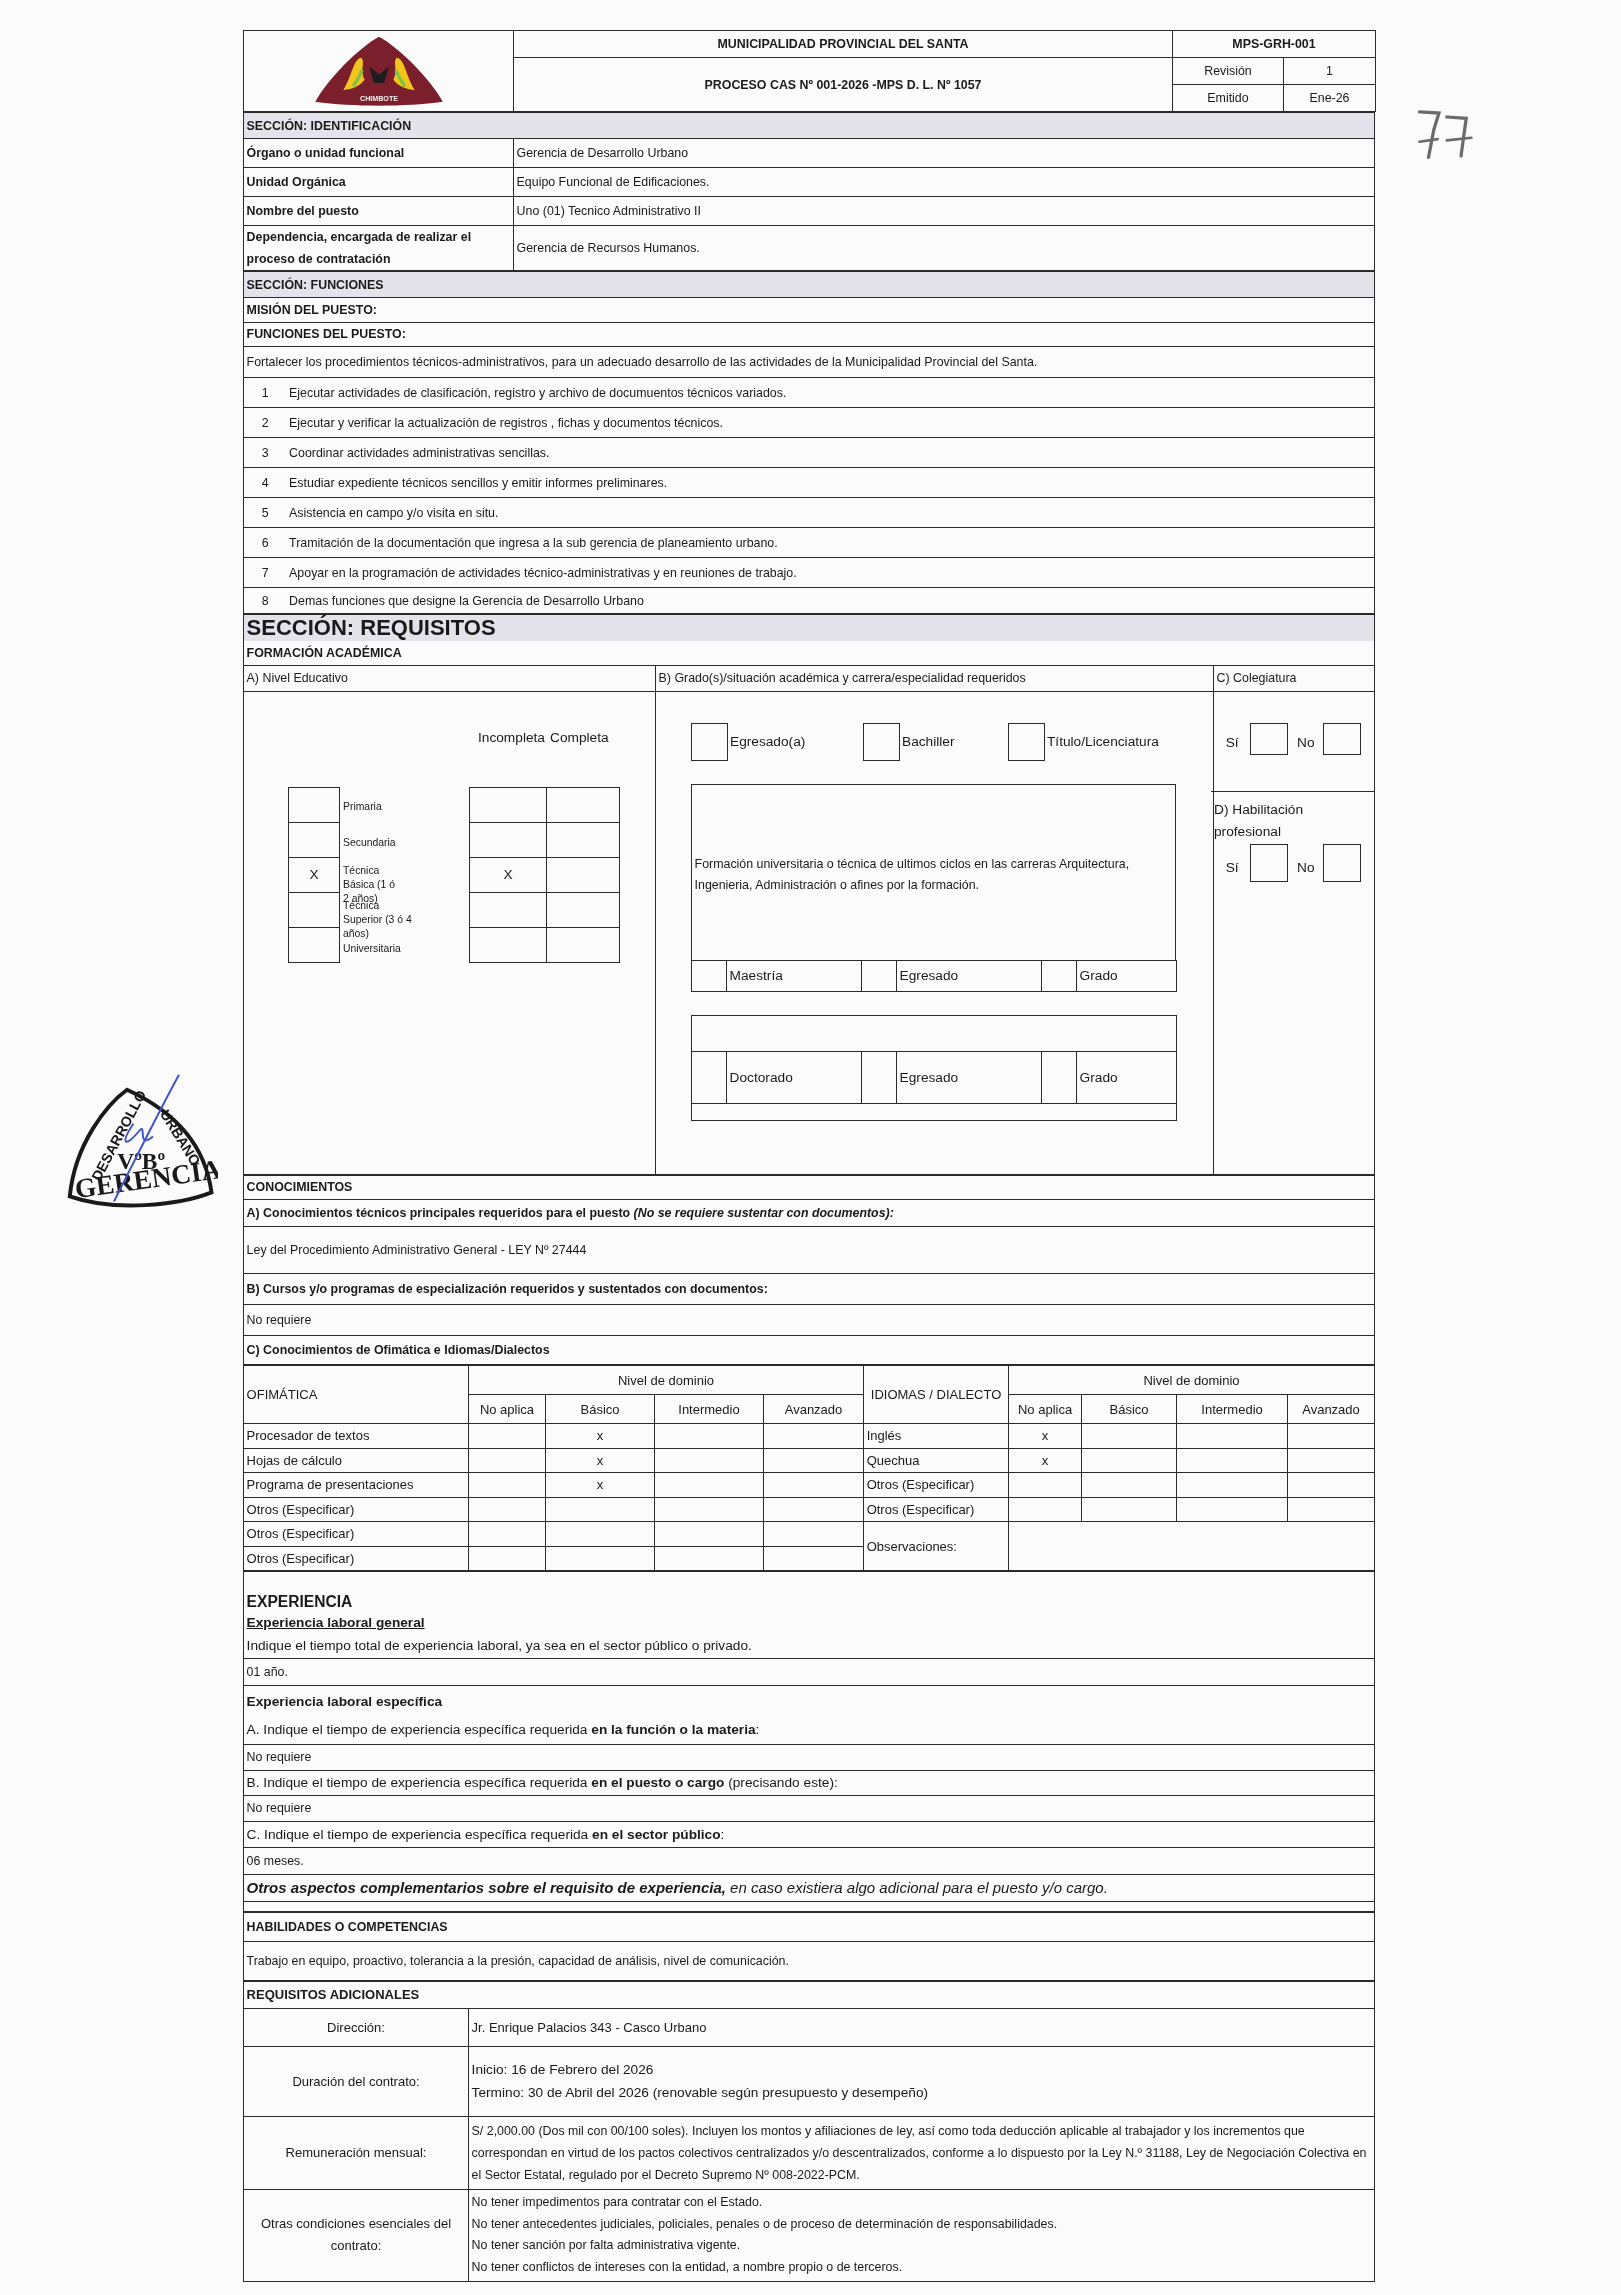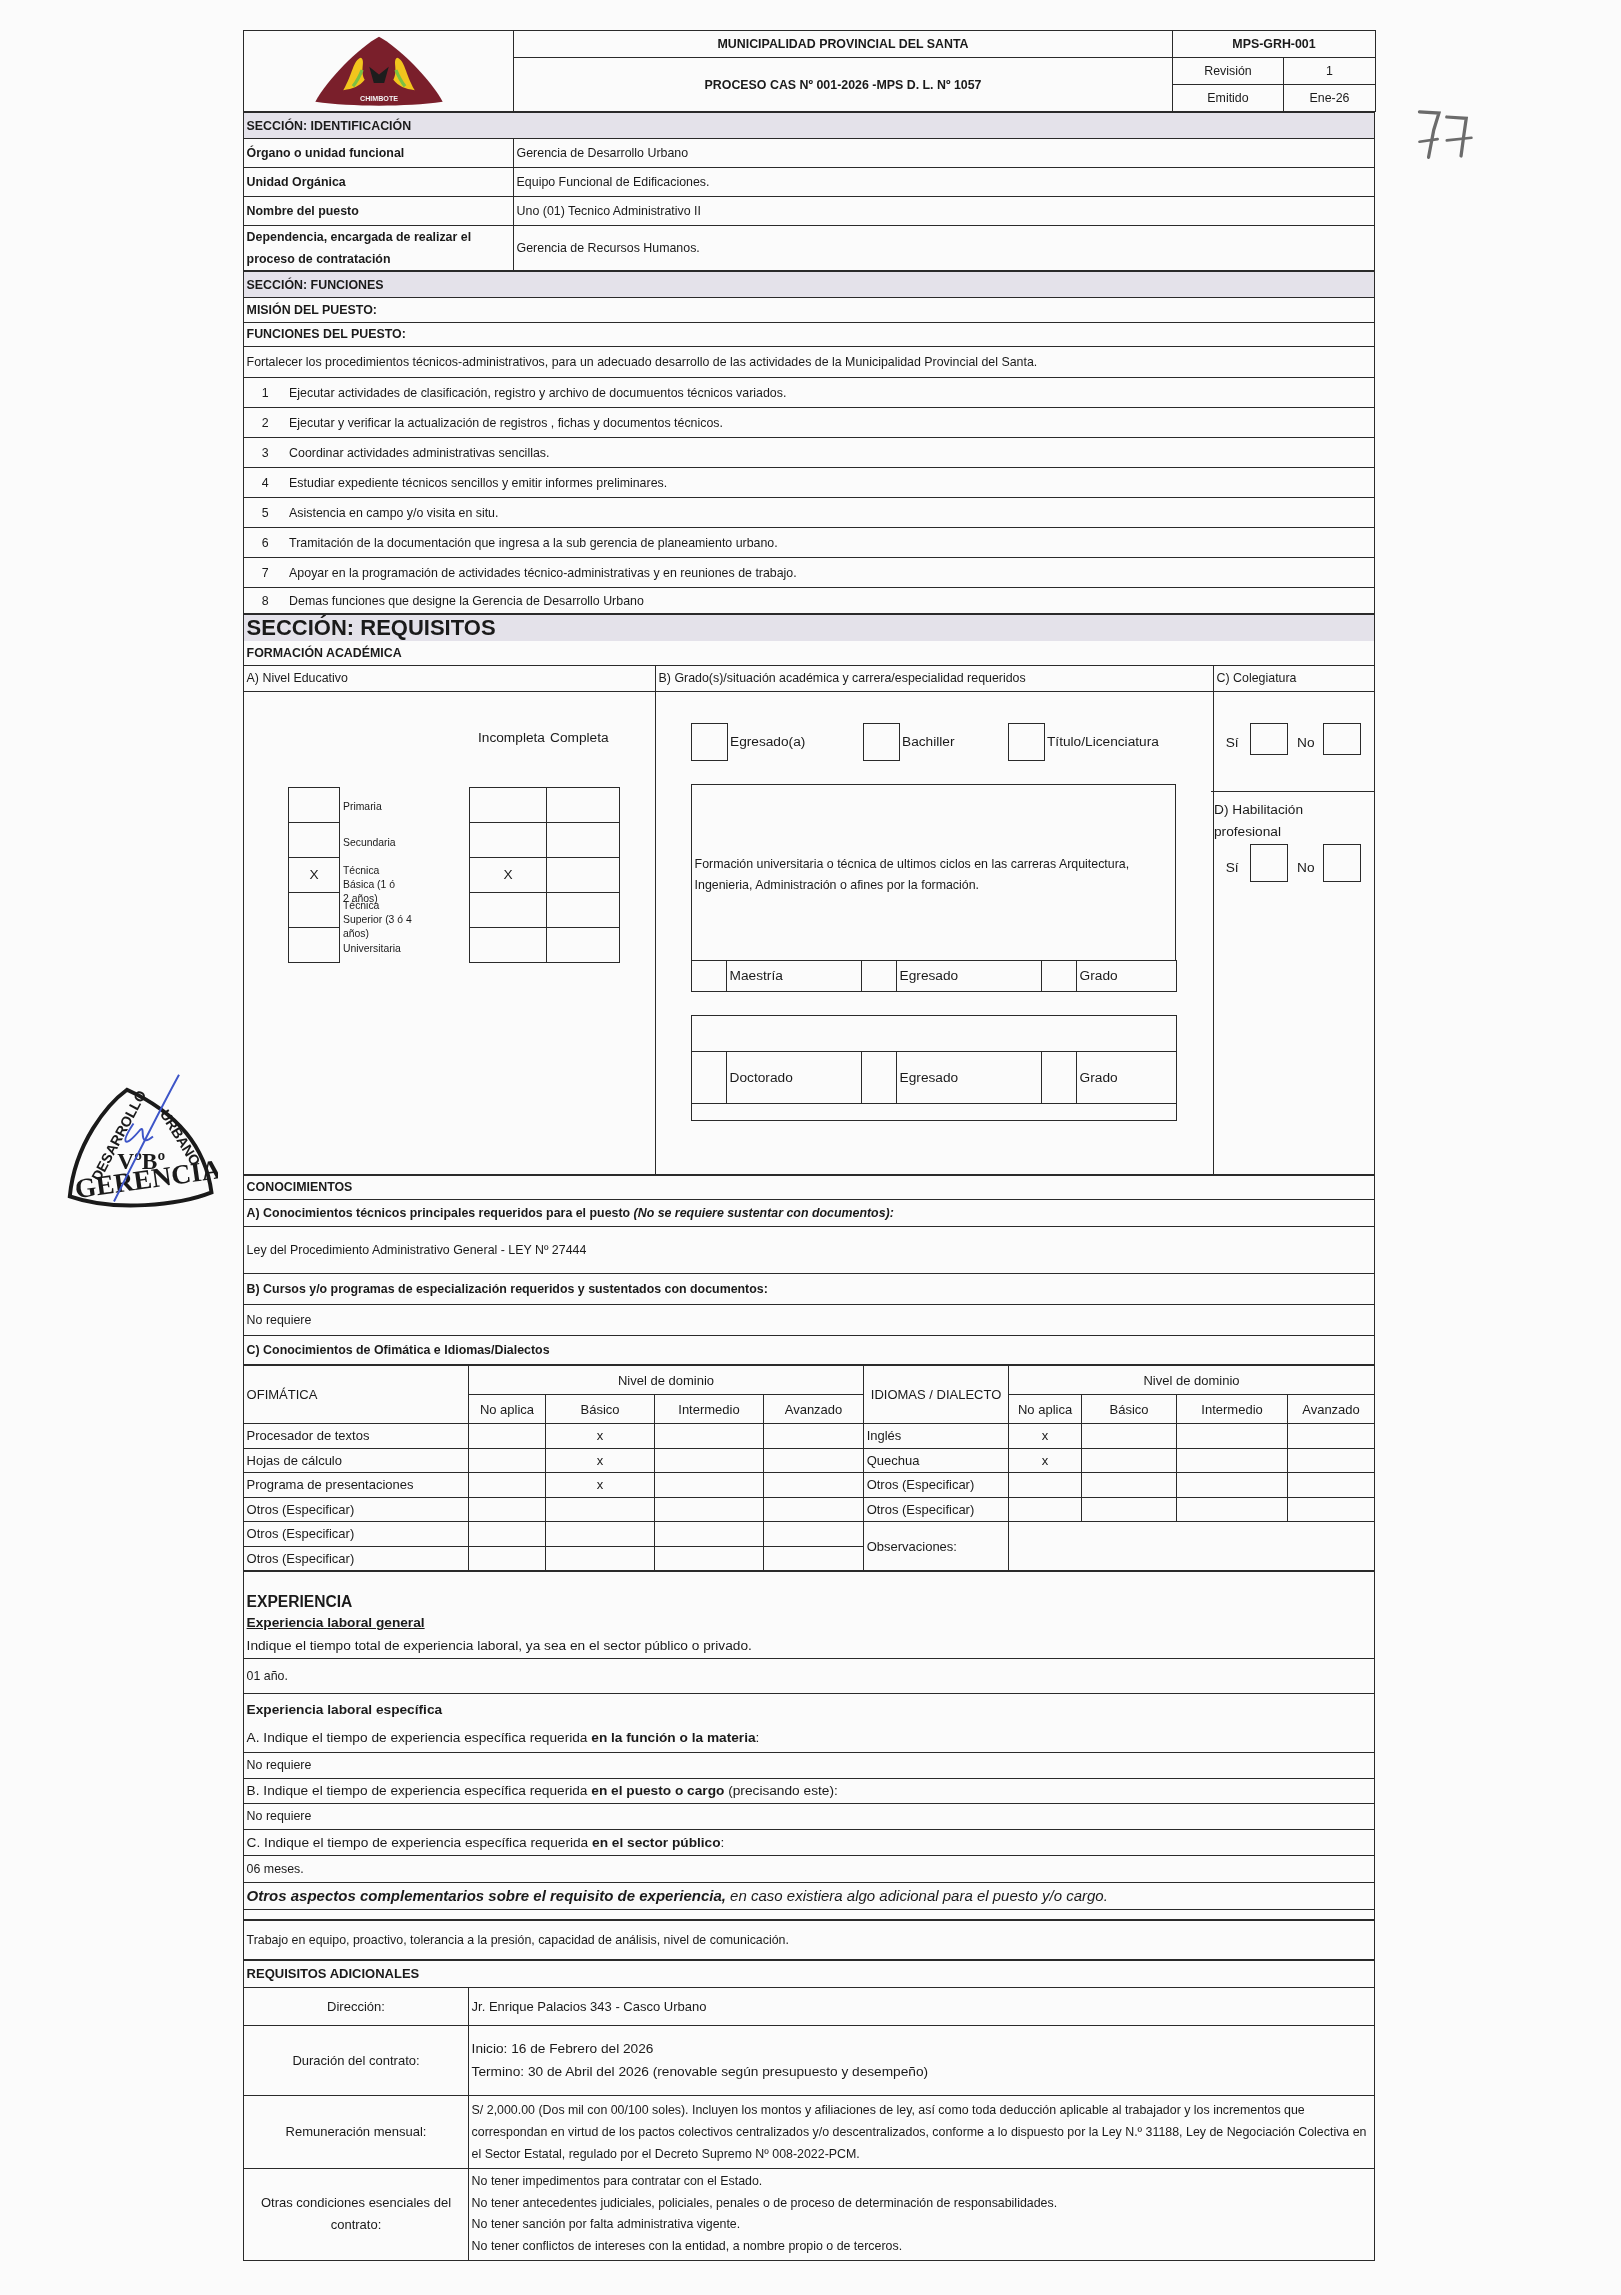"01 año." tr { height: 35px -> 27px }
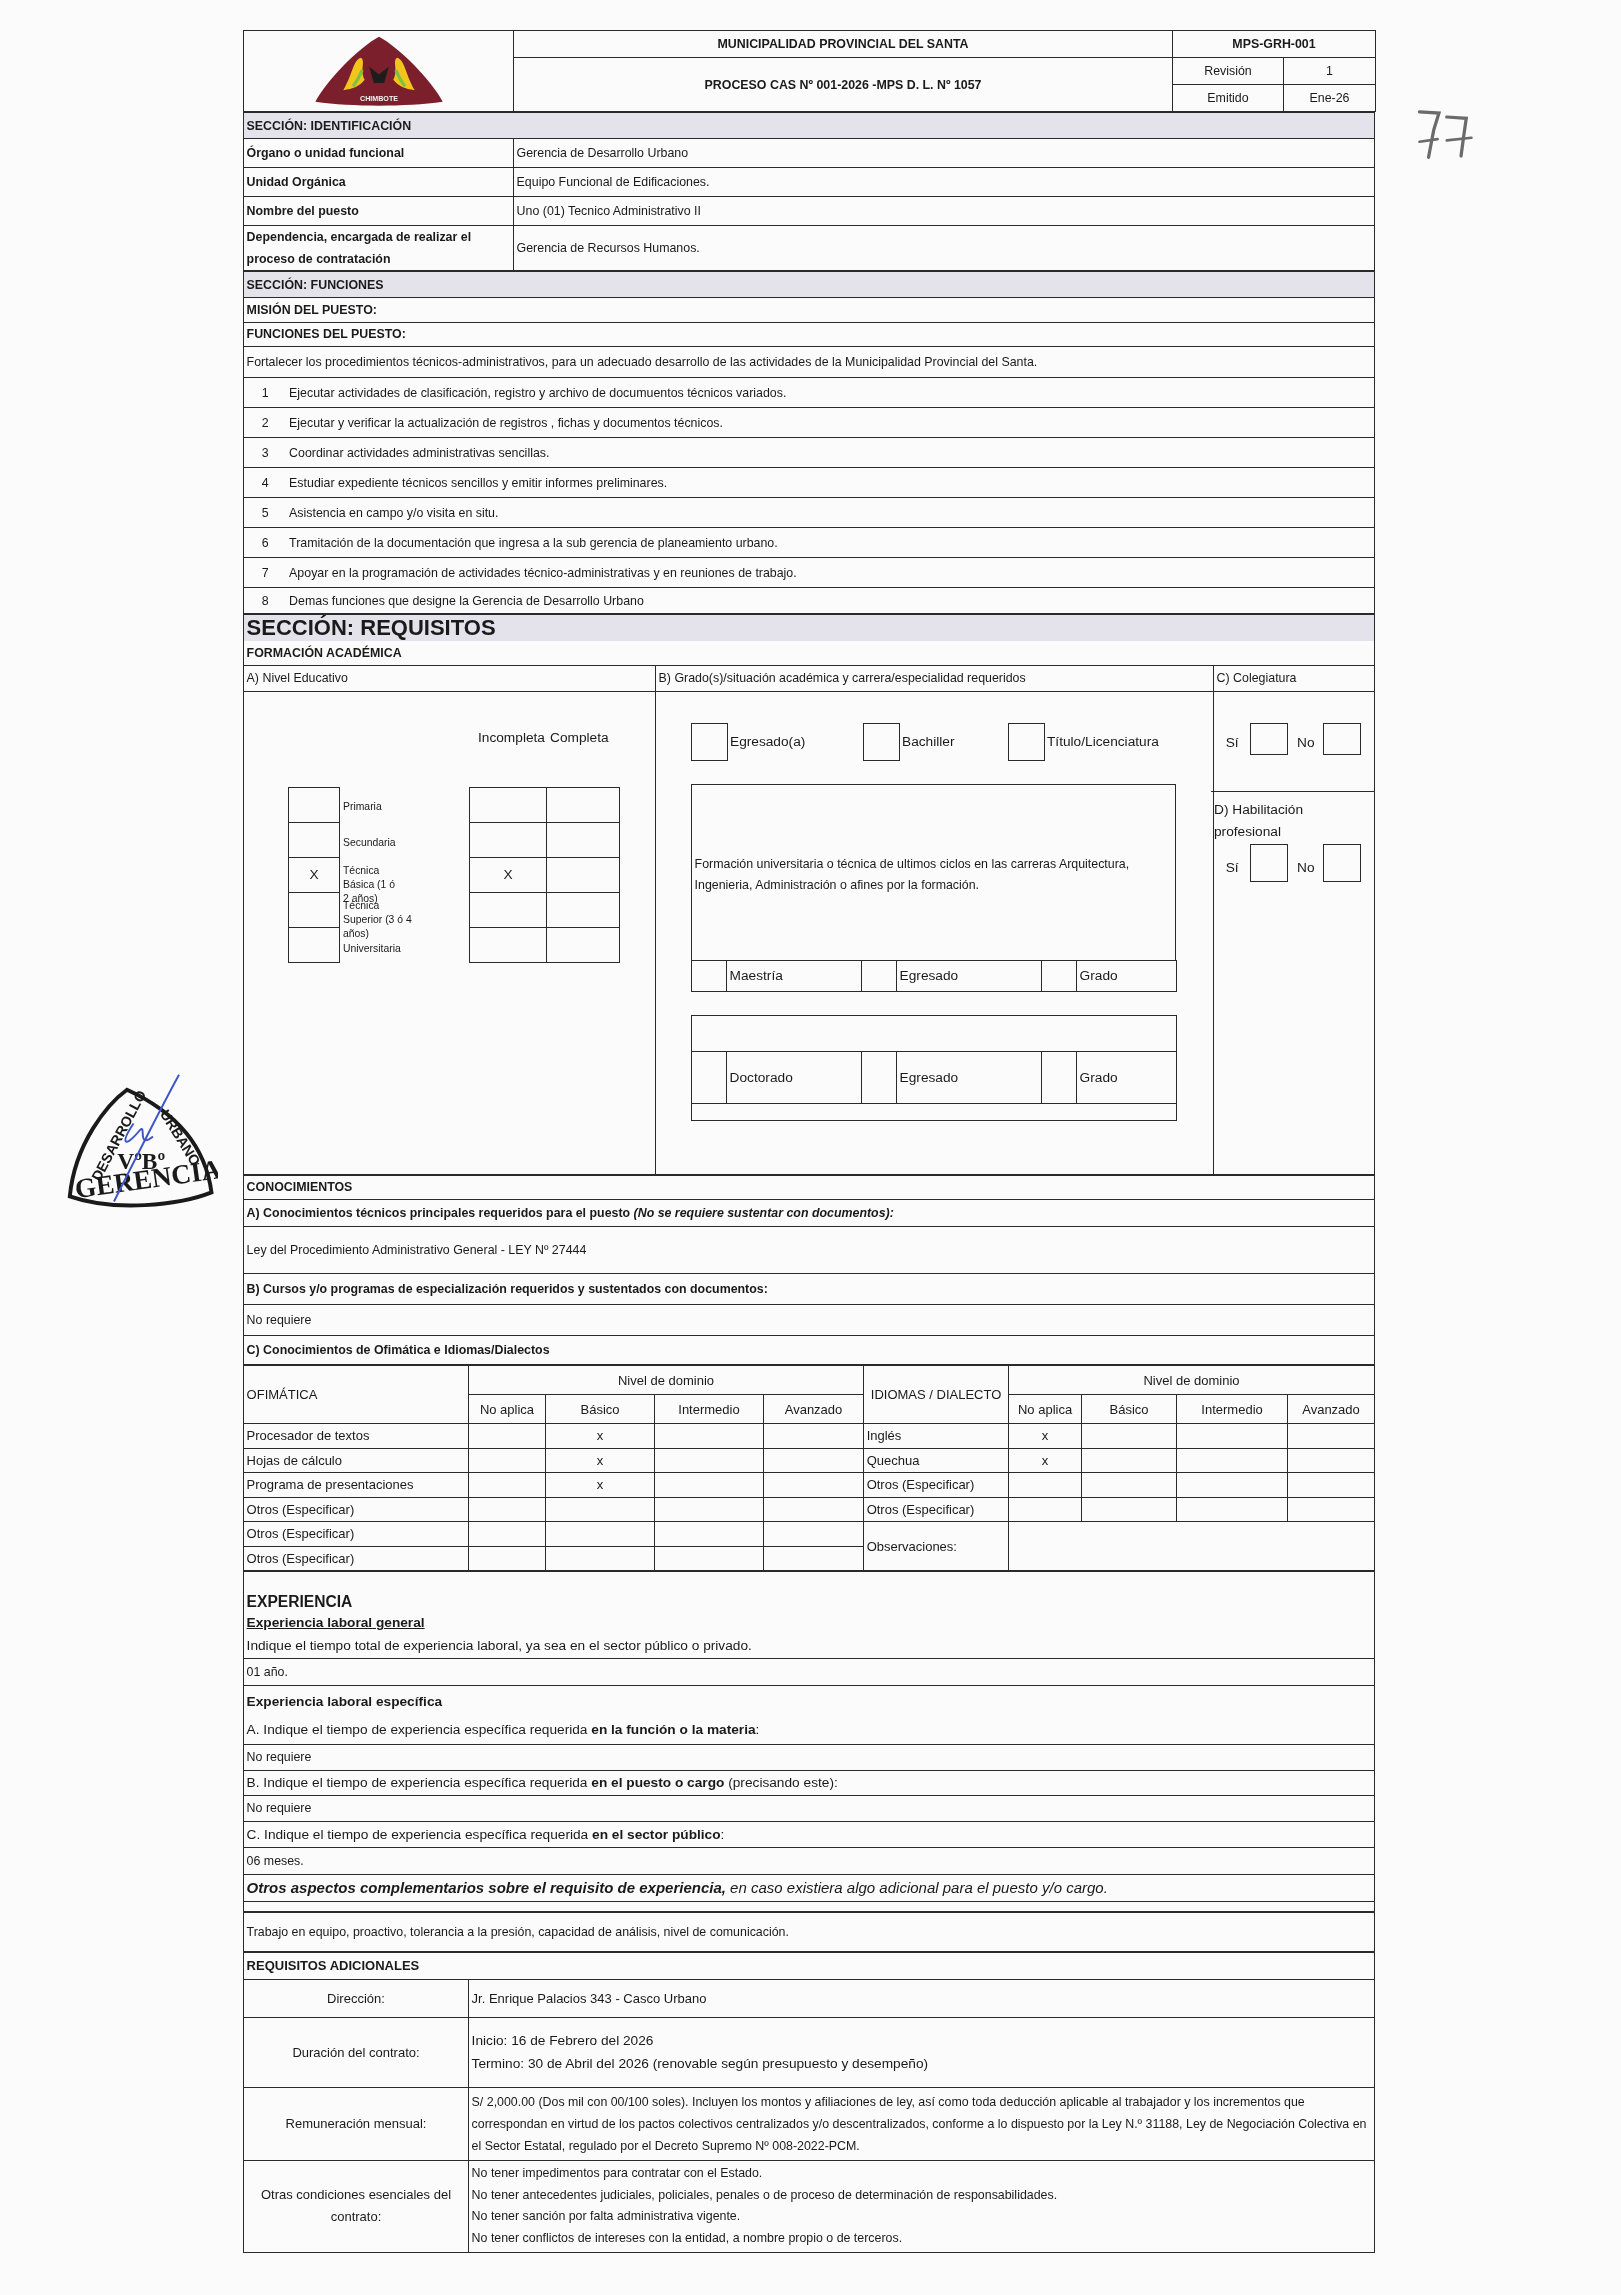"HABILIDADES O COMPETENCIAS" tr { html: none -> <tr> <td>HABILIDADES O COMPETENCIAS</td> </tr> }
